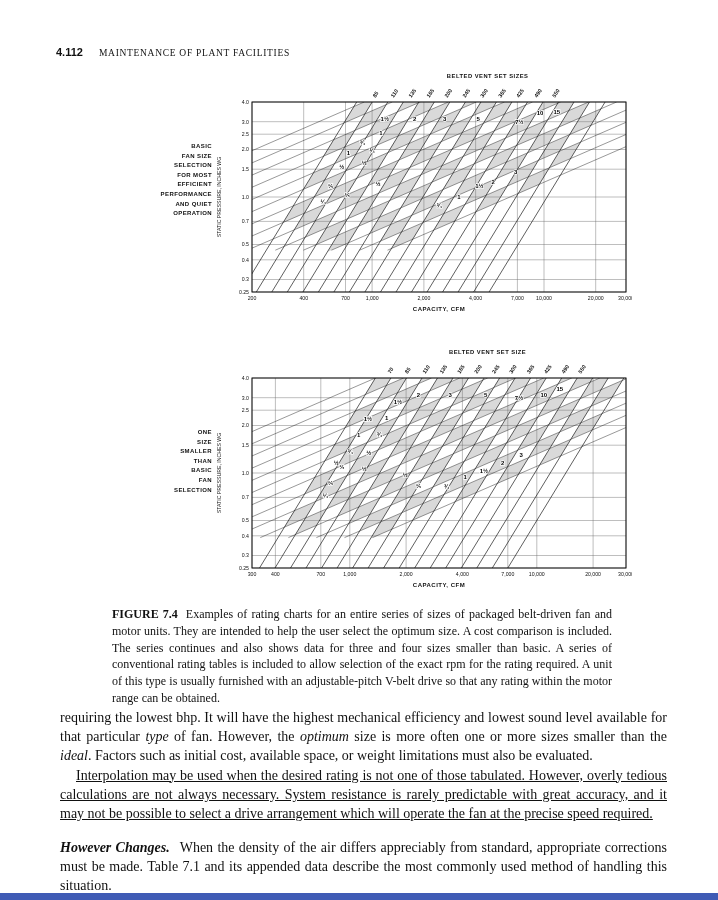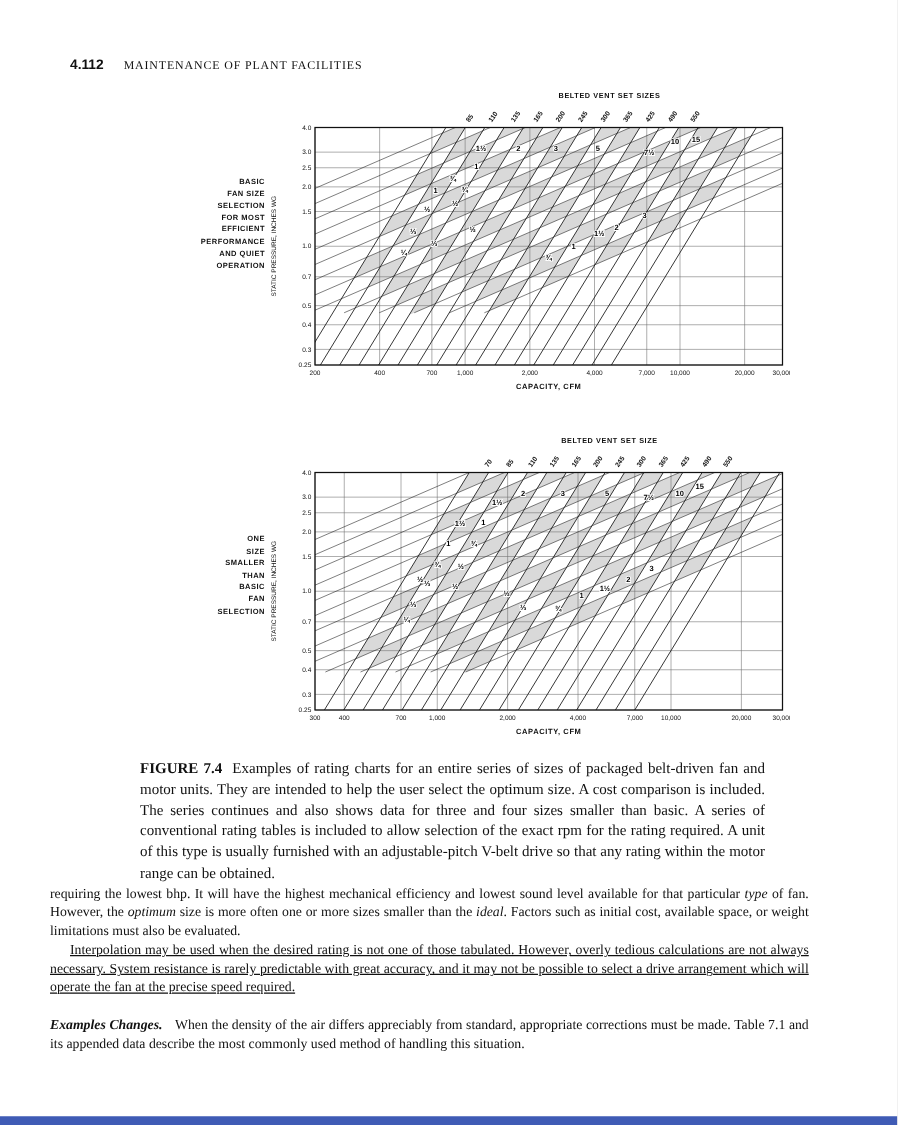"requiring the lowest bhp. It" .body-text { font-size: 11px -> 14px; left: 40px -> 60px }
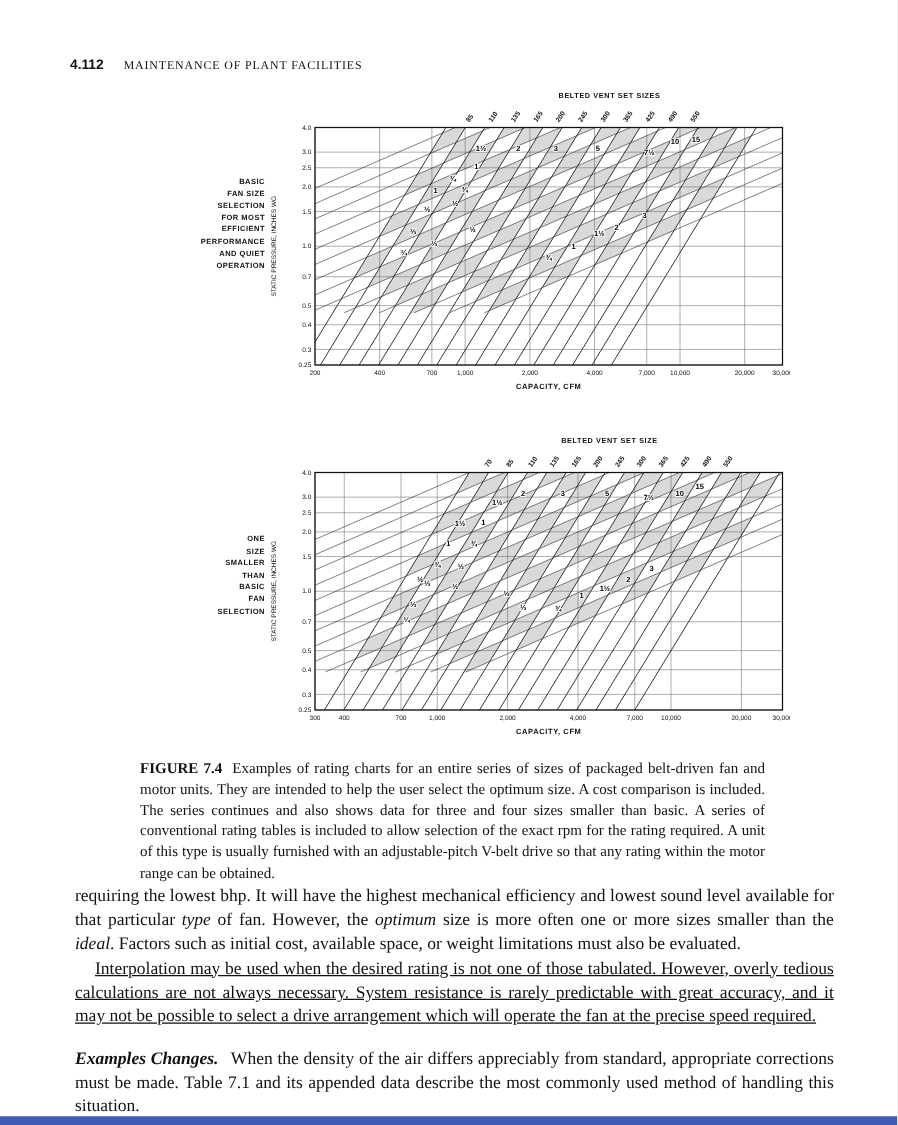"Examples Changes." span.density-head { text: Examples -> However }
